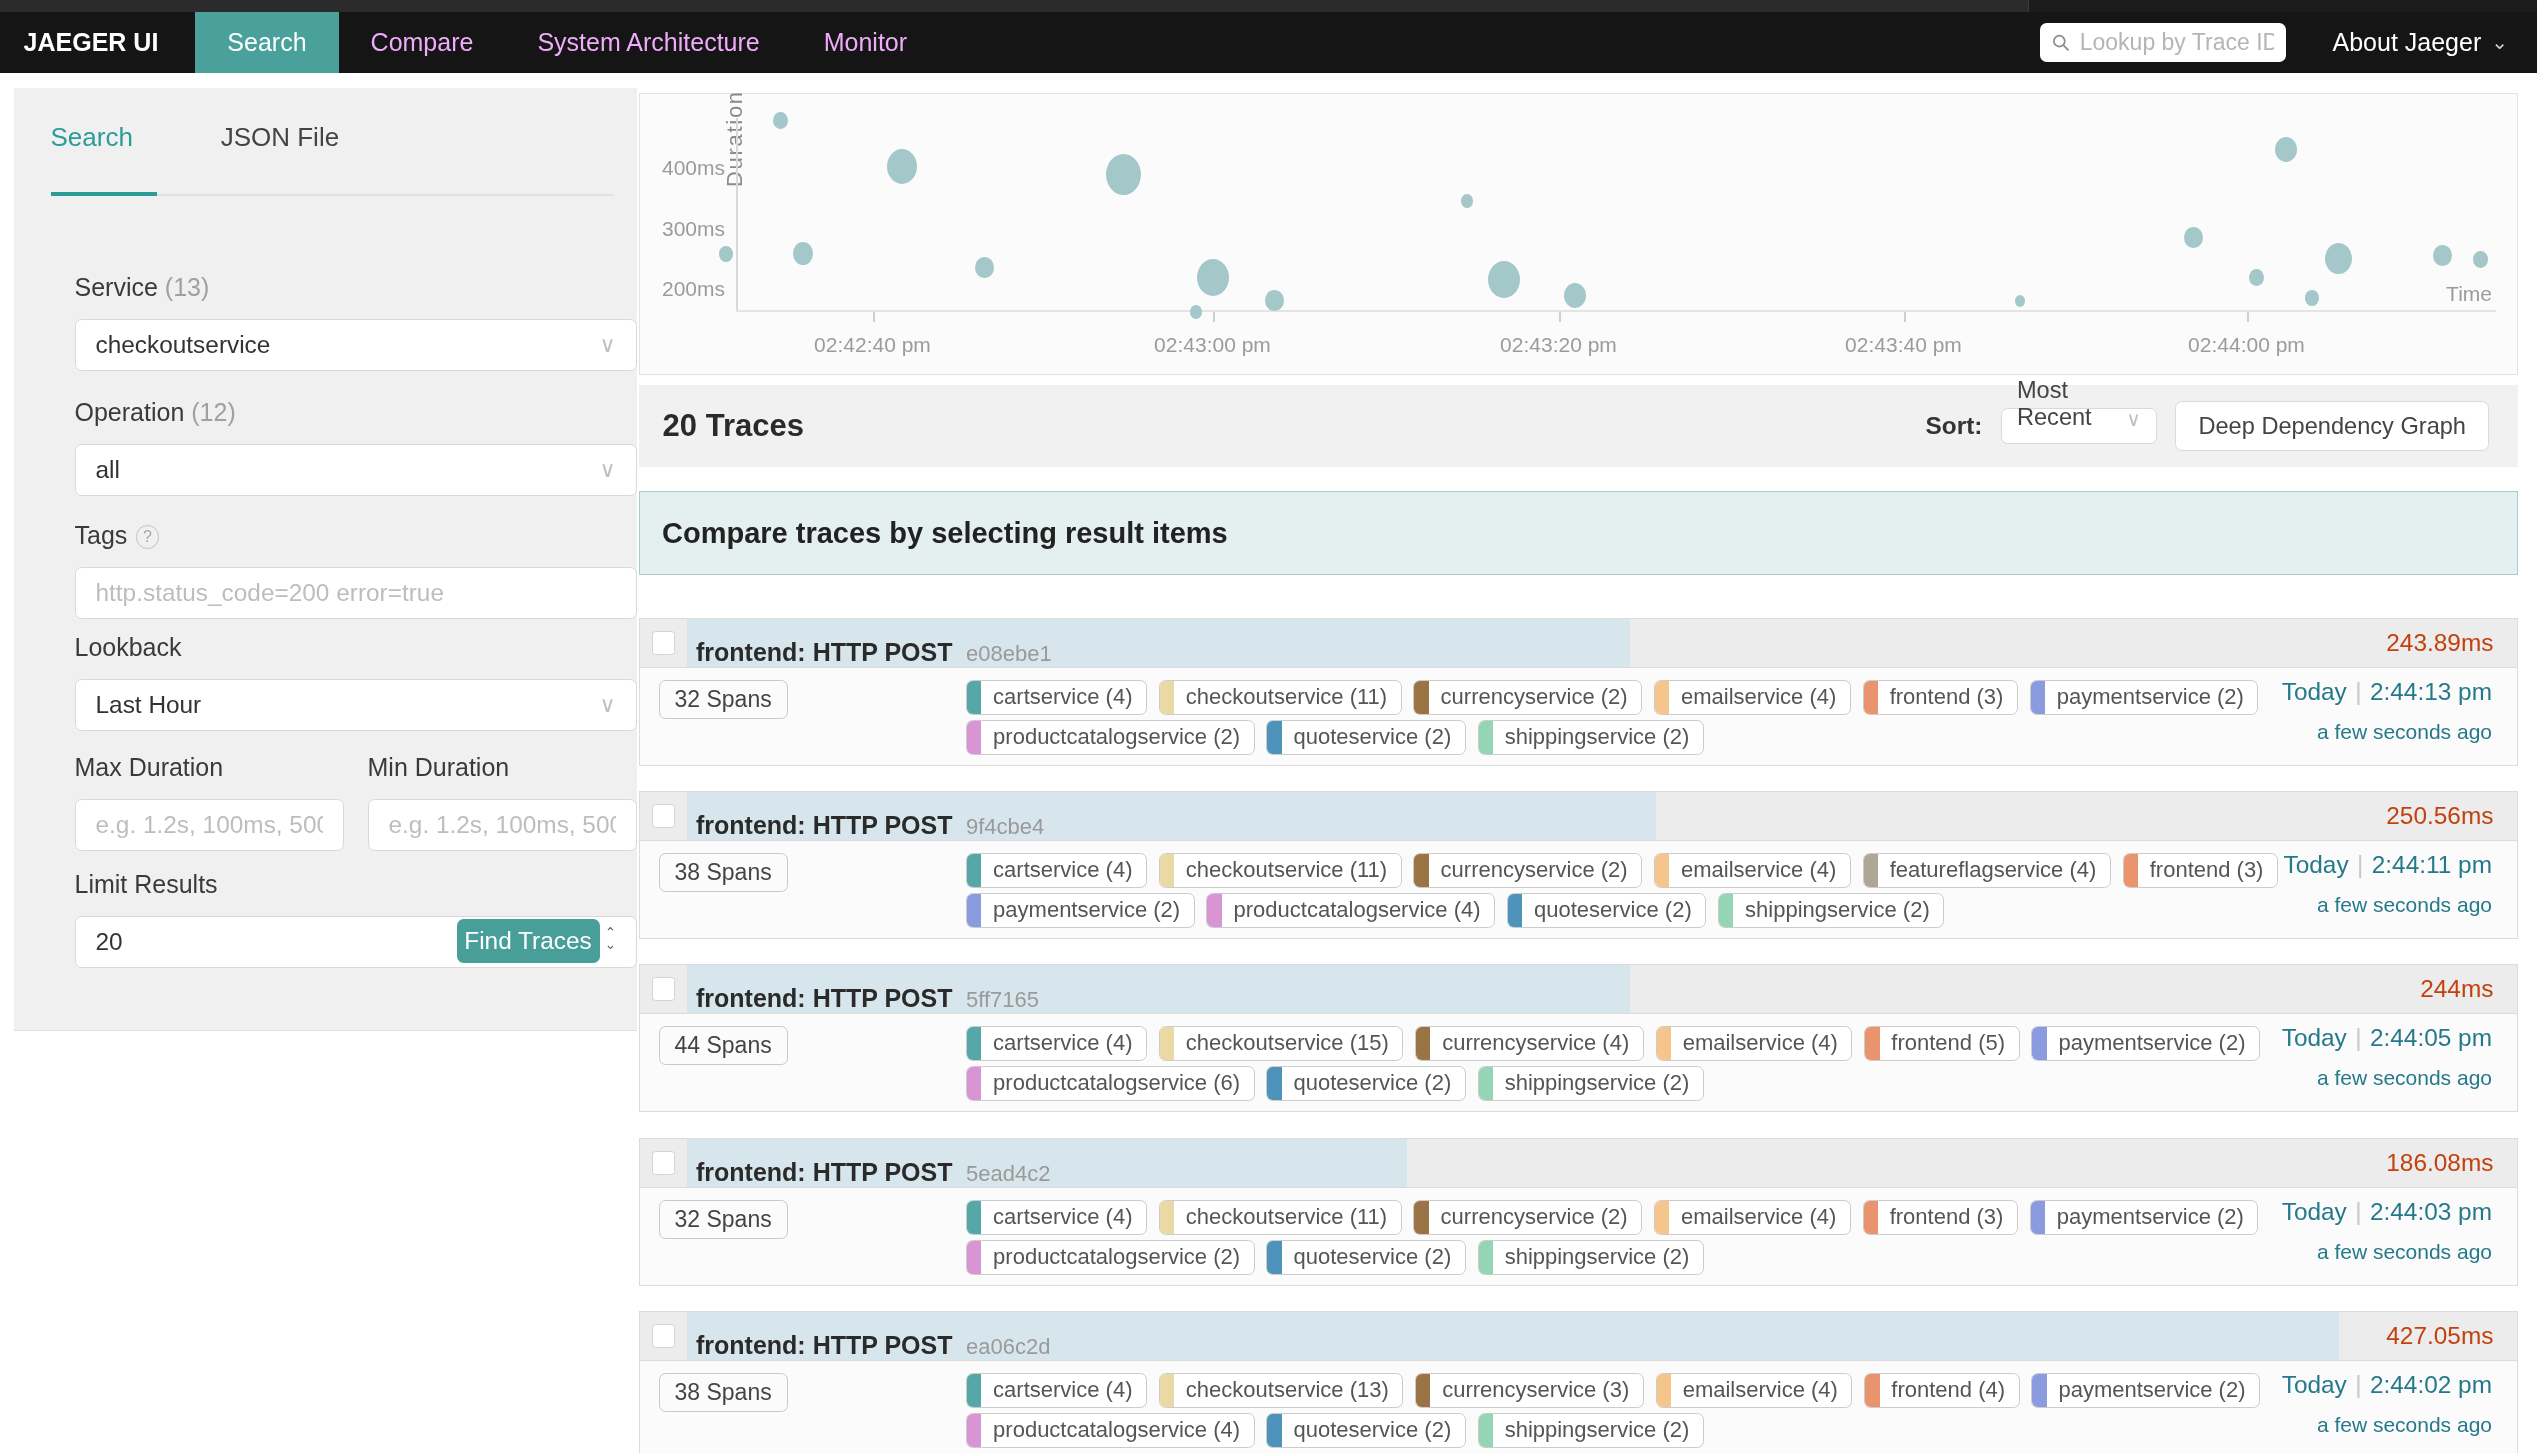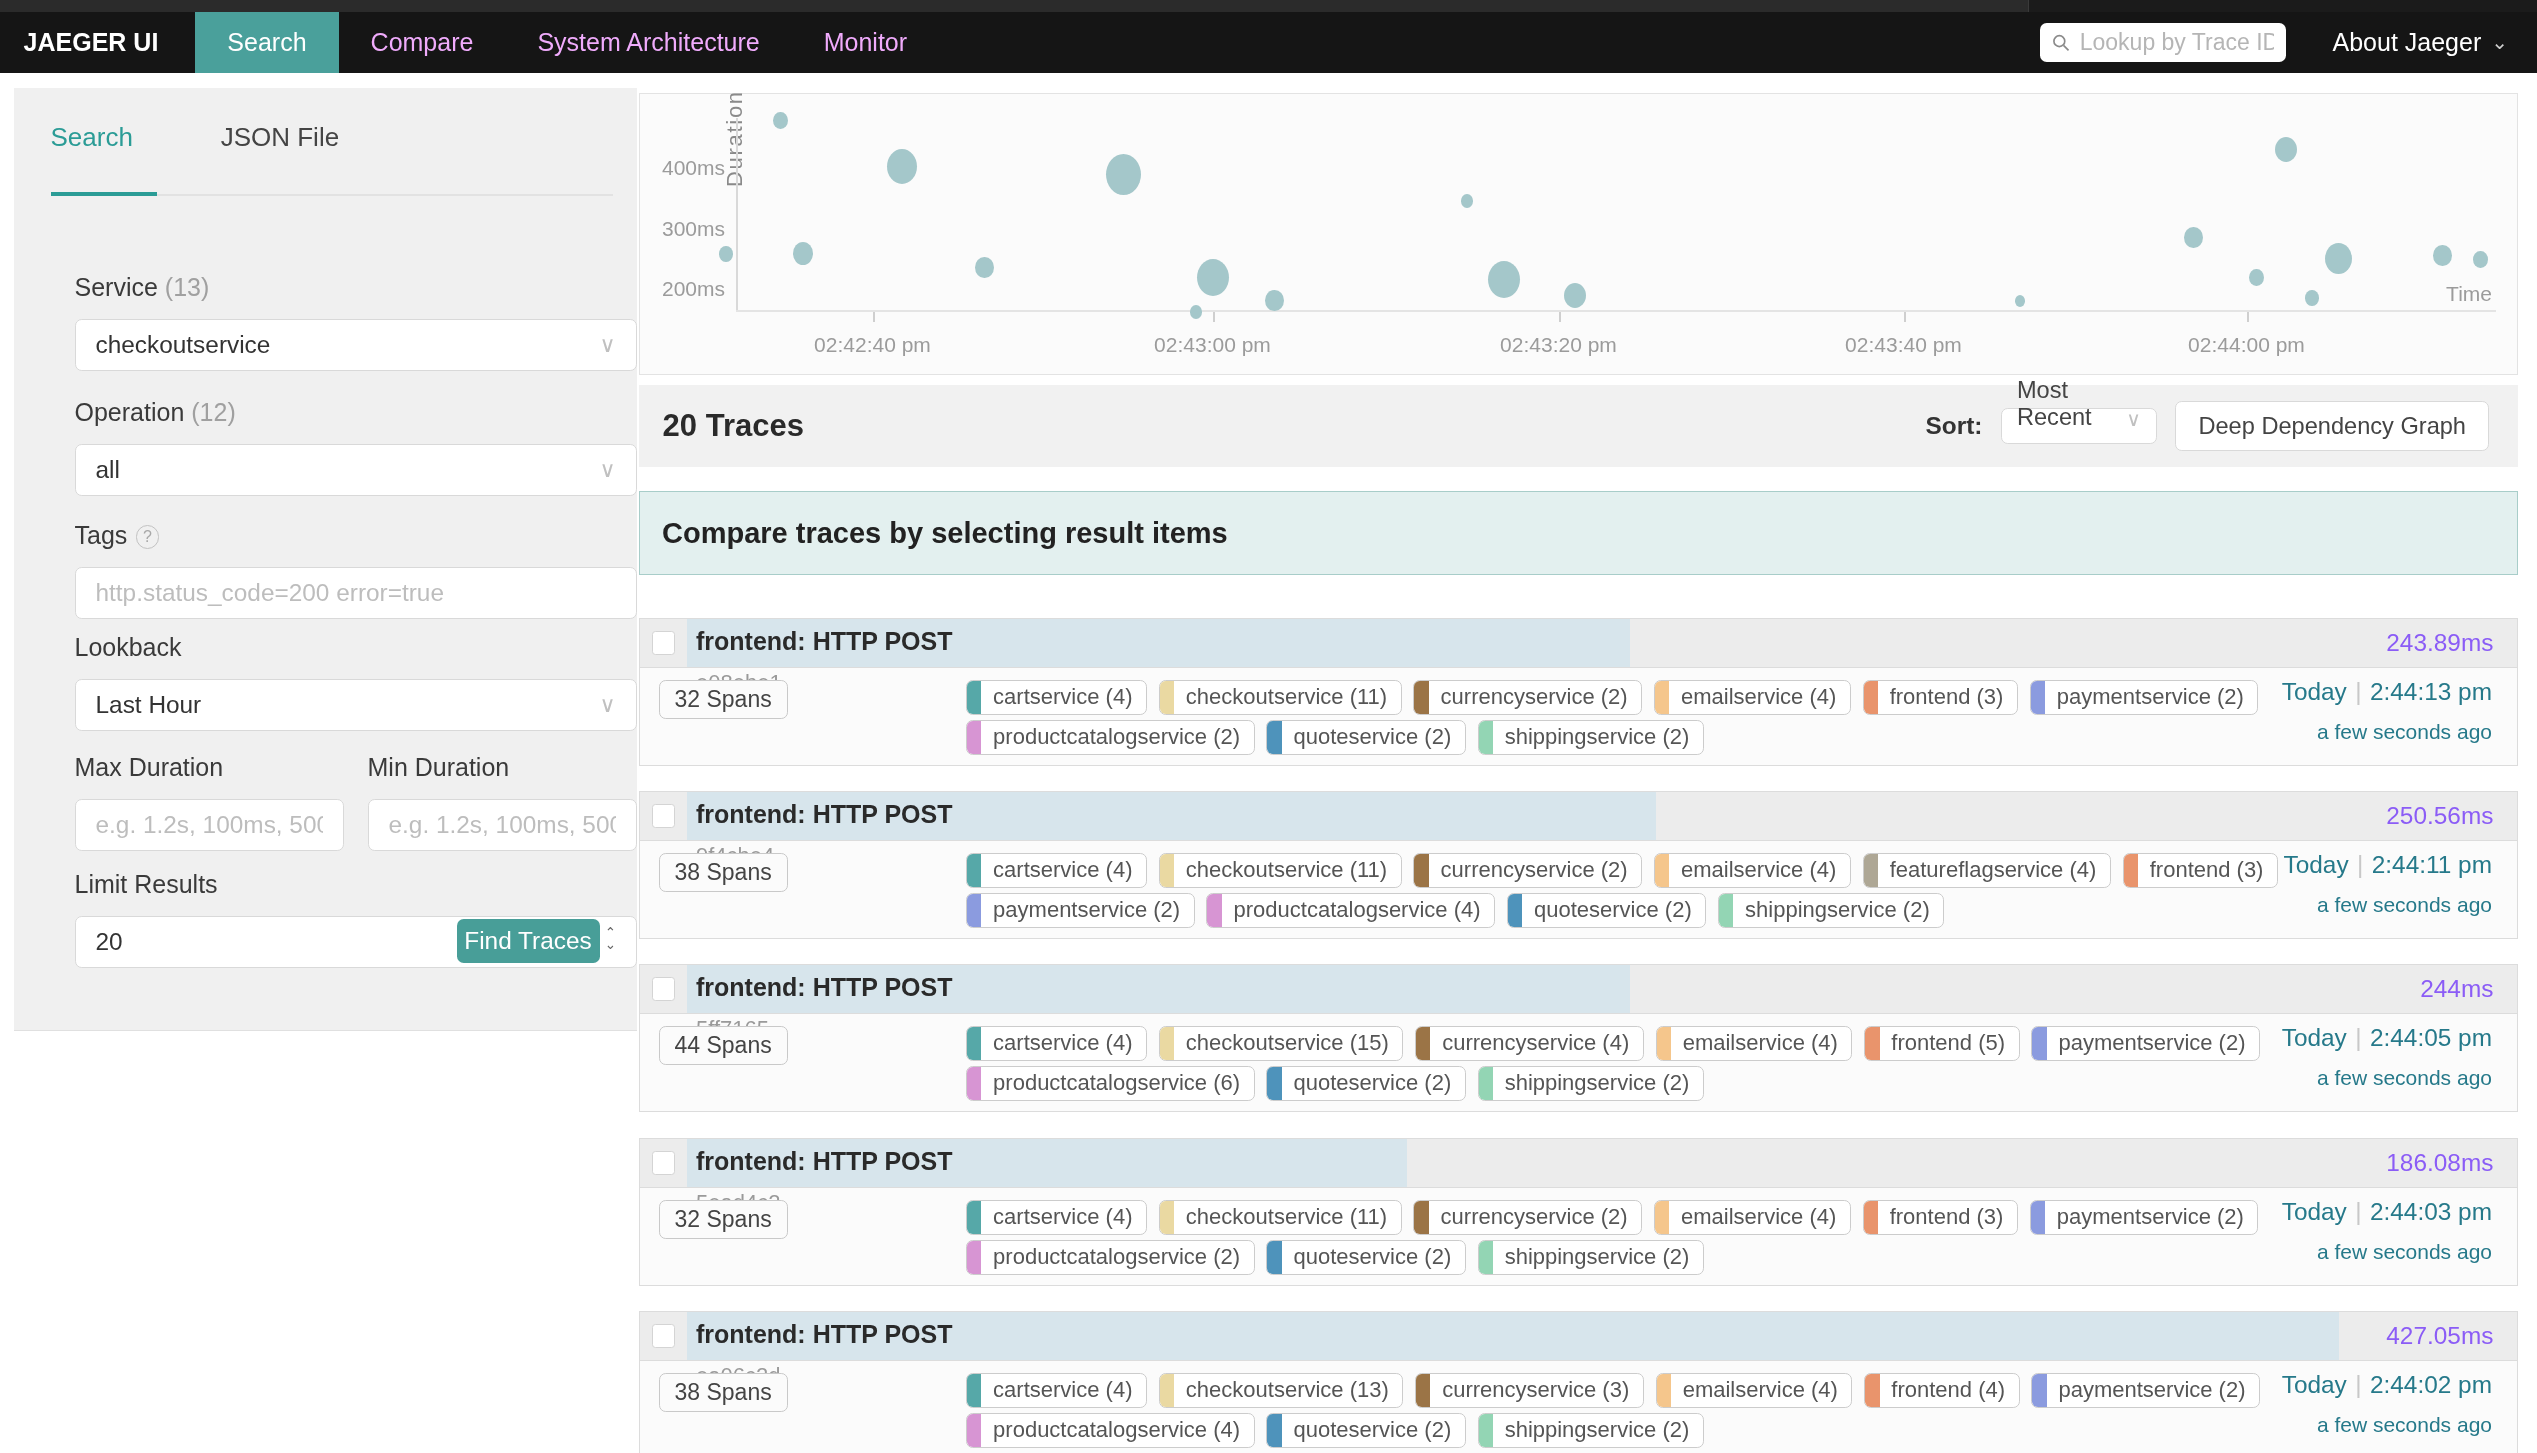"frontend: HTTP POST" .head-title { align-items: flex-start -> flex-end; flex-direction: column -> none; top: 8px -> 0 }
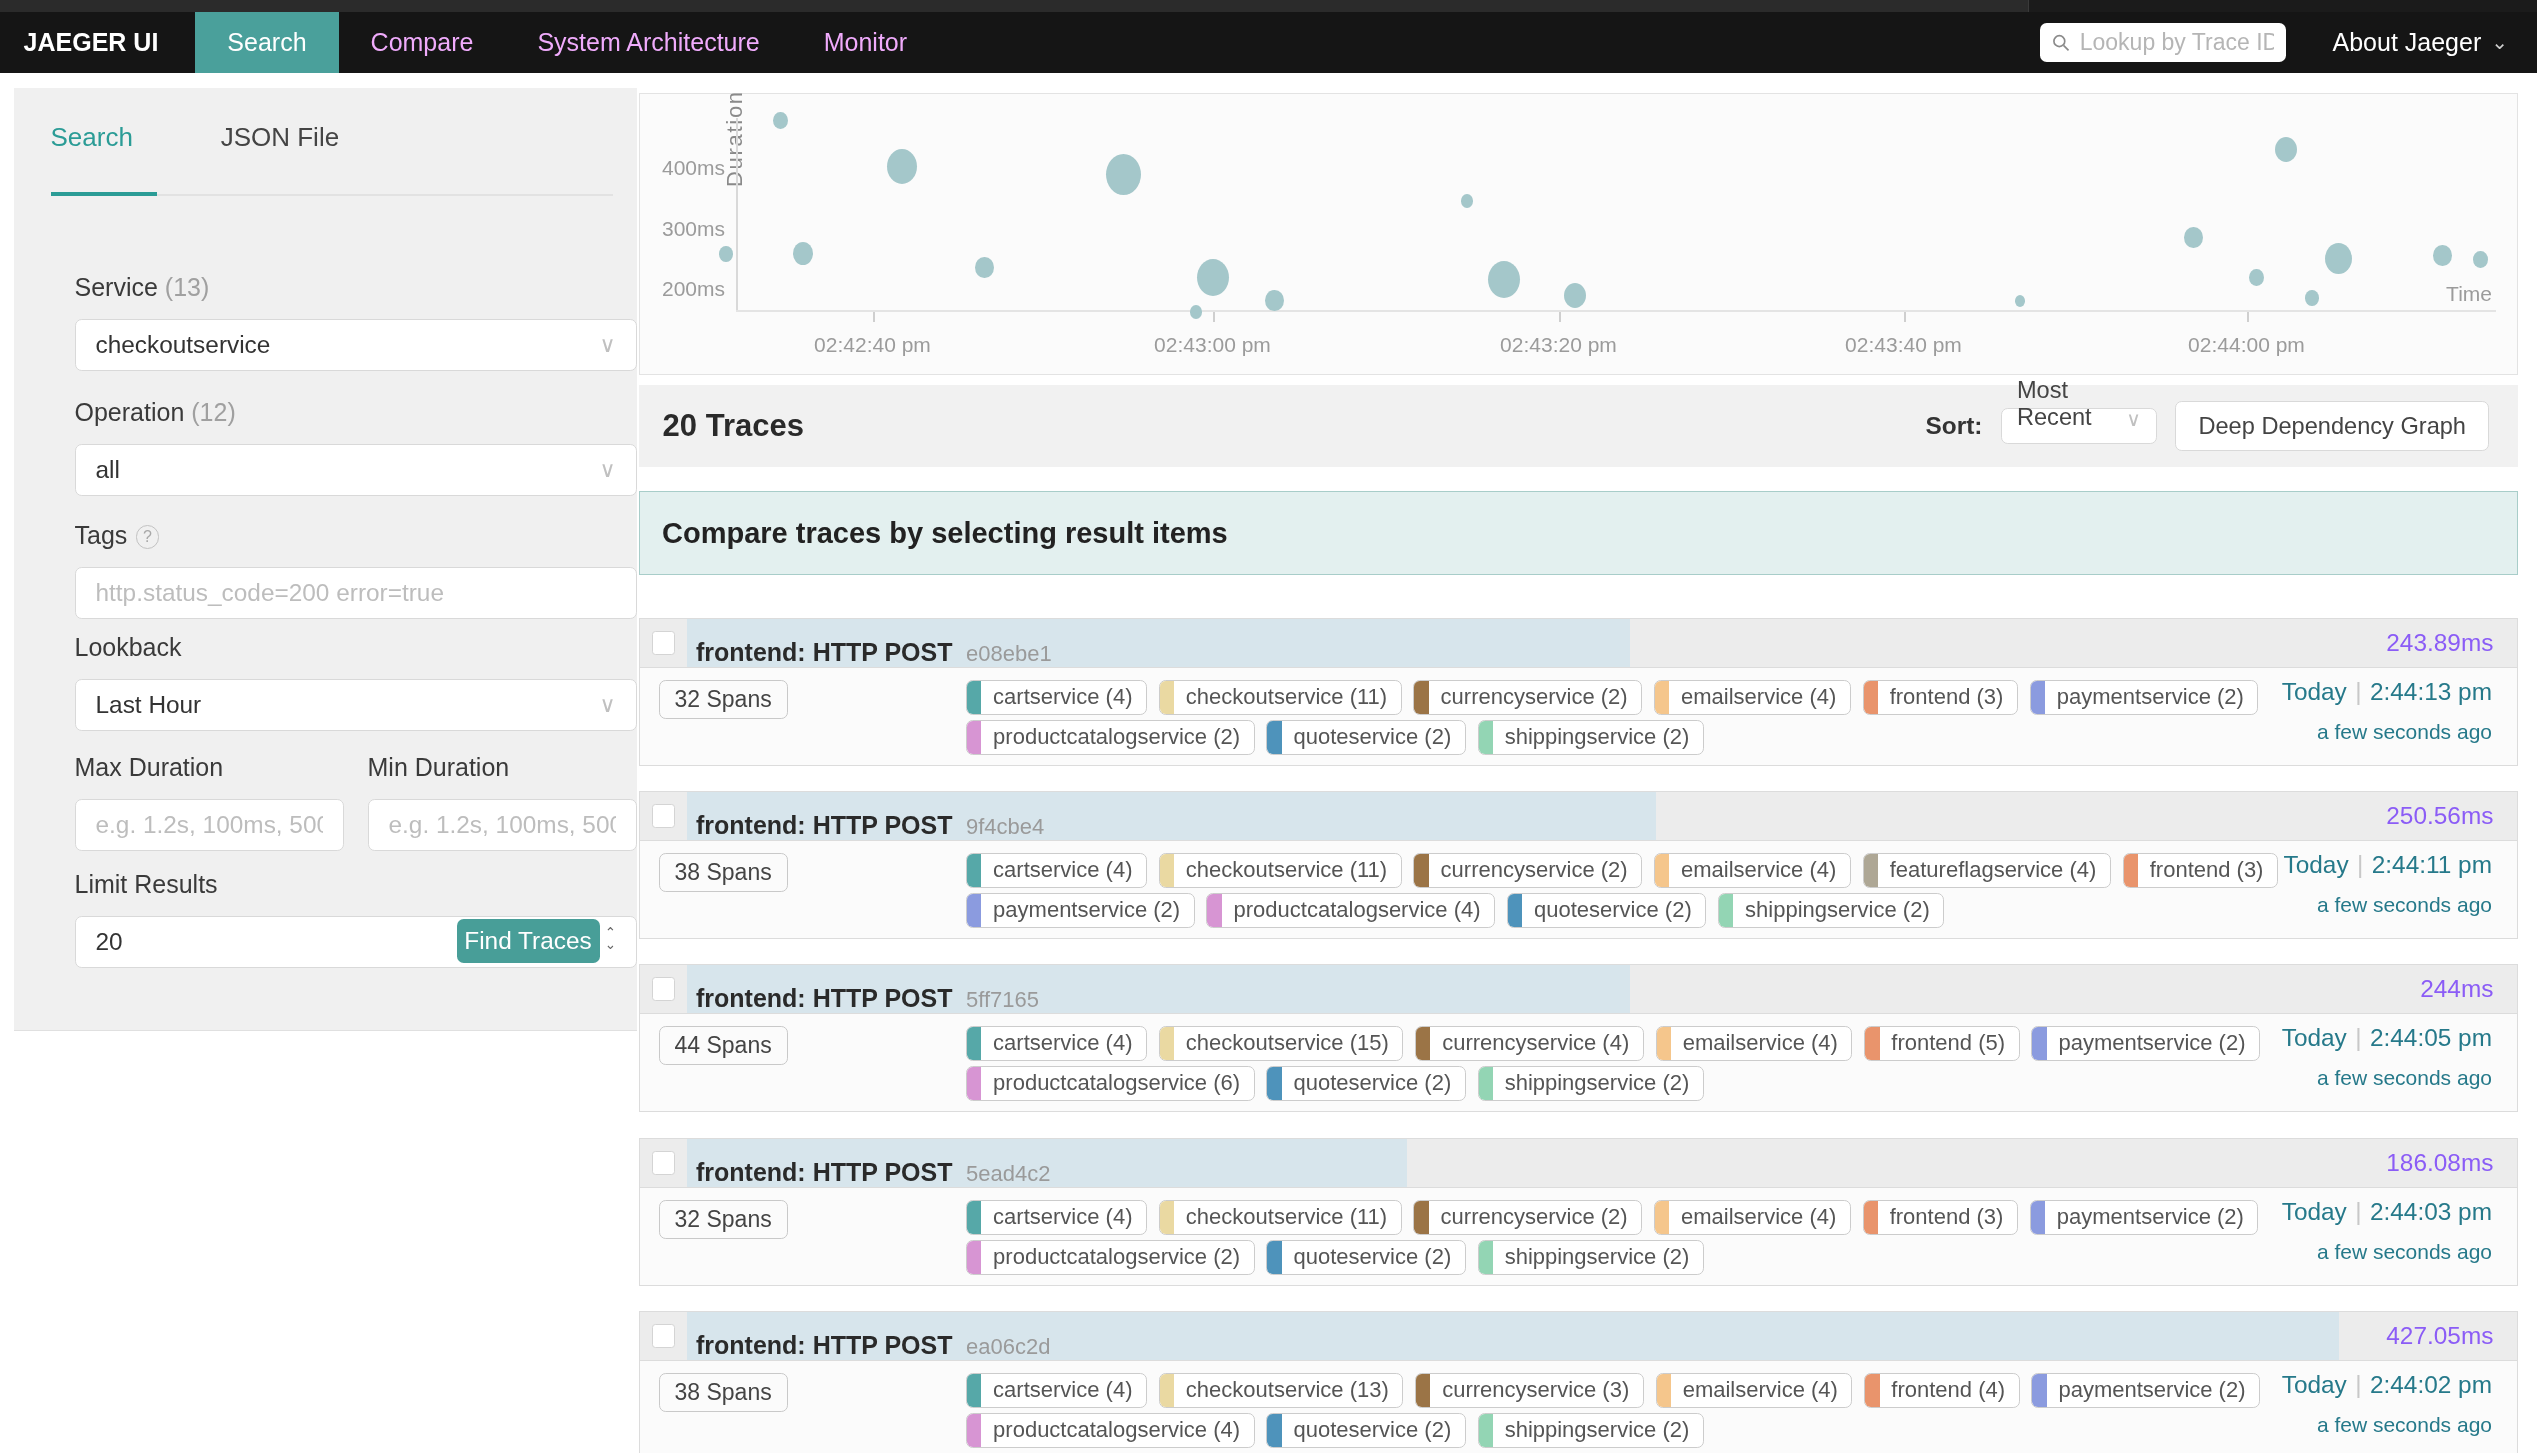"243.89ms" .t-dur { color: #8b5cf6 -> #c2410c }
